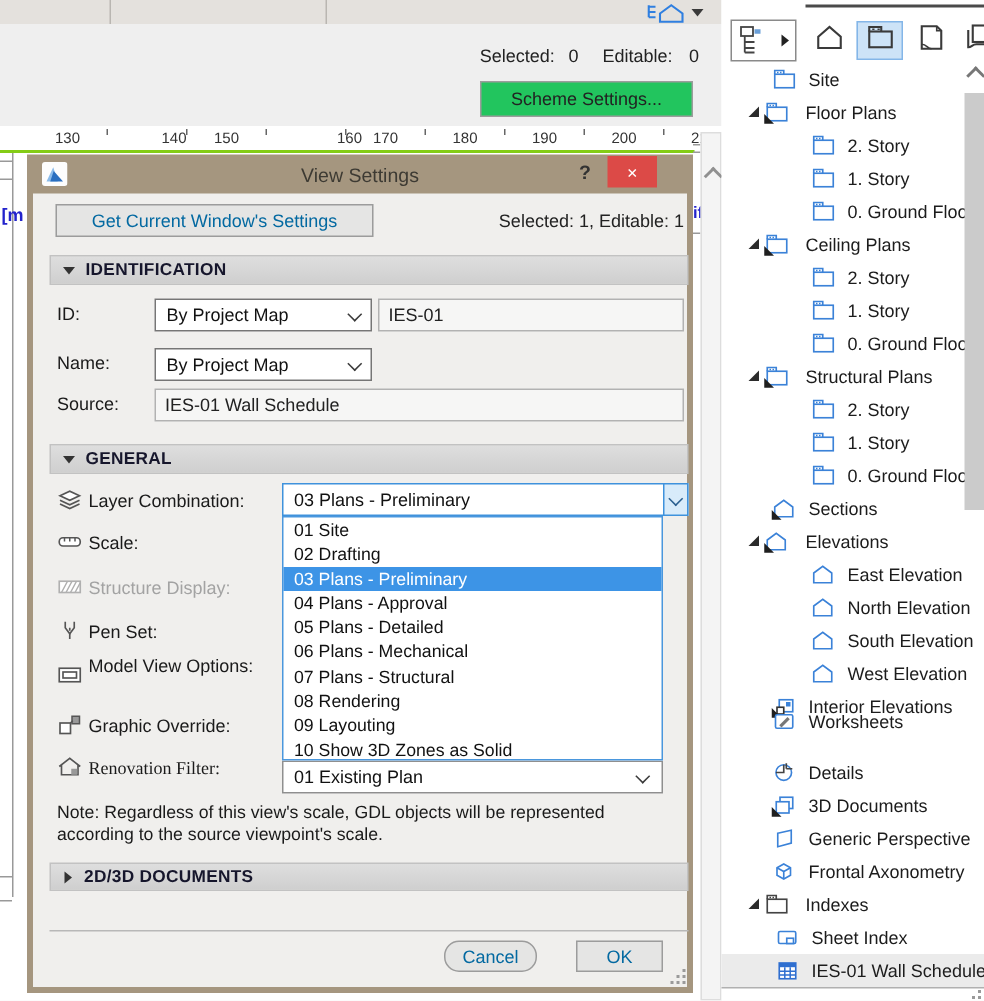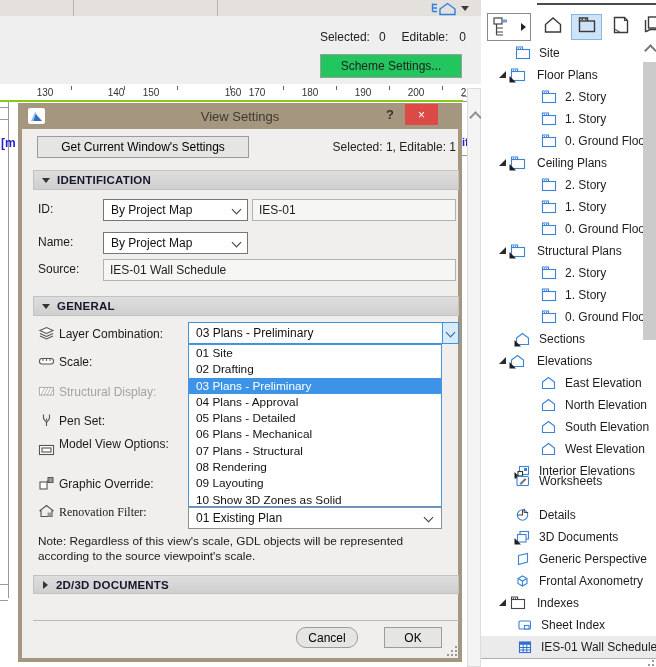"Get Current Window's Settings" .dbtn { color: #000000 -> #0369a1 }
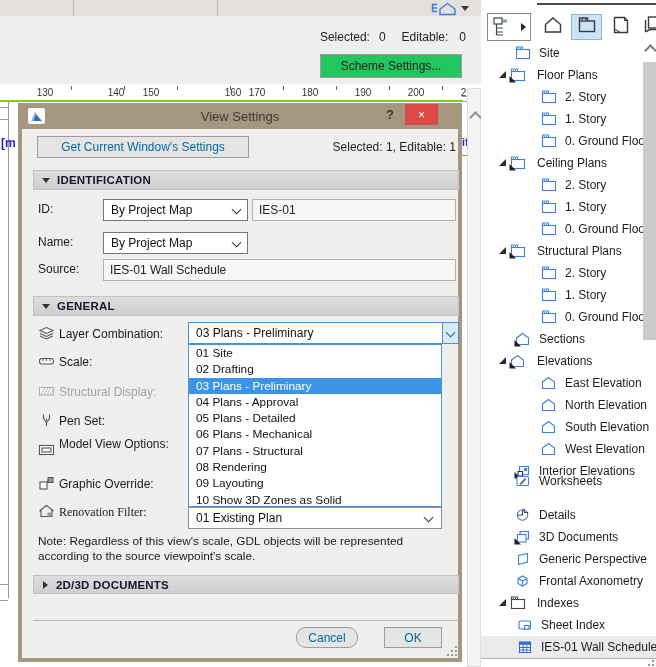"Structural Display:" div.abs { text: Structural -> Structure }
